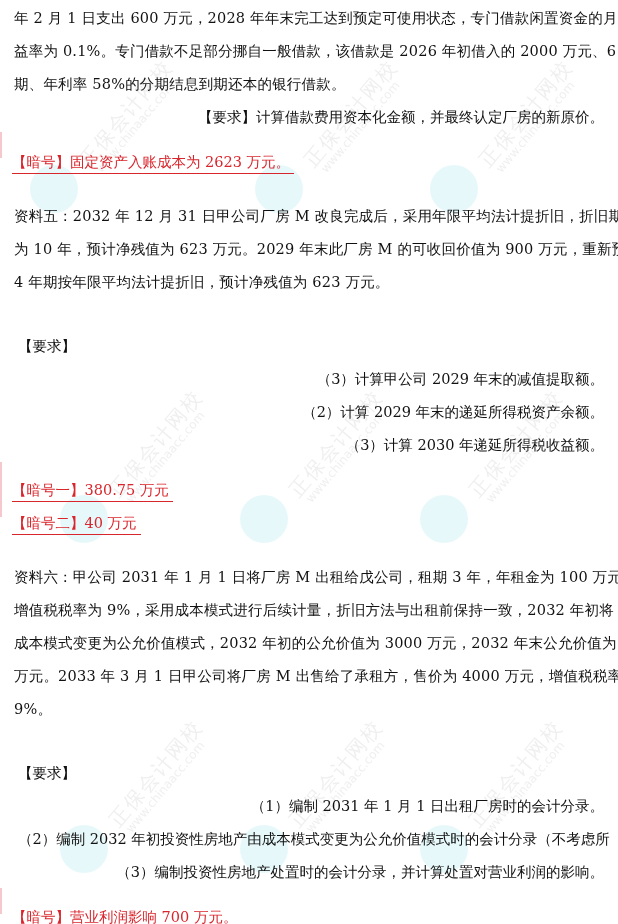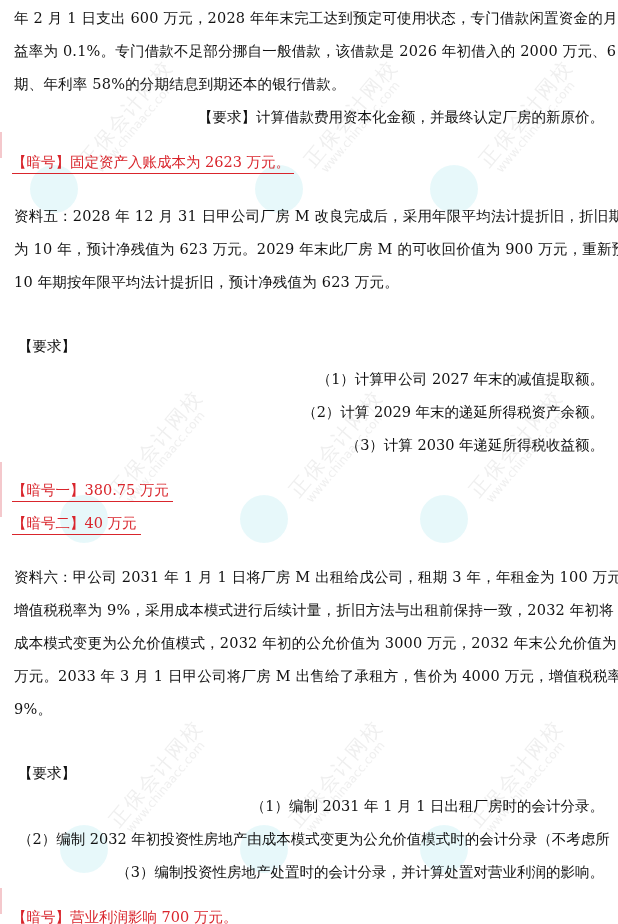"资料五：2028 年 12 月 31" span.line { text: 2028 -> 2032 }
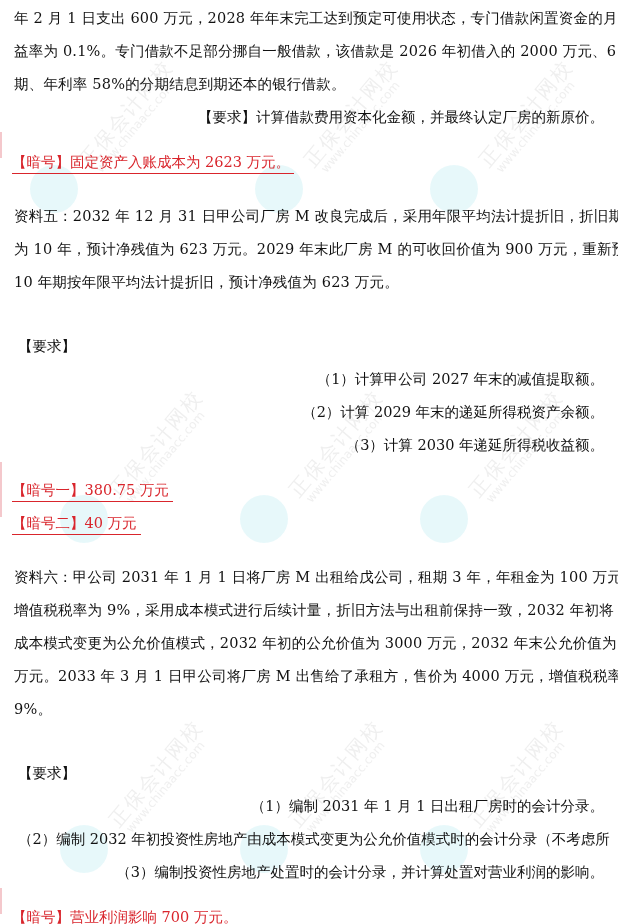"10 年期按年限平均法计提折旧，预计净残值为 623 万元。" span.line { text: 10 -> 4 }
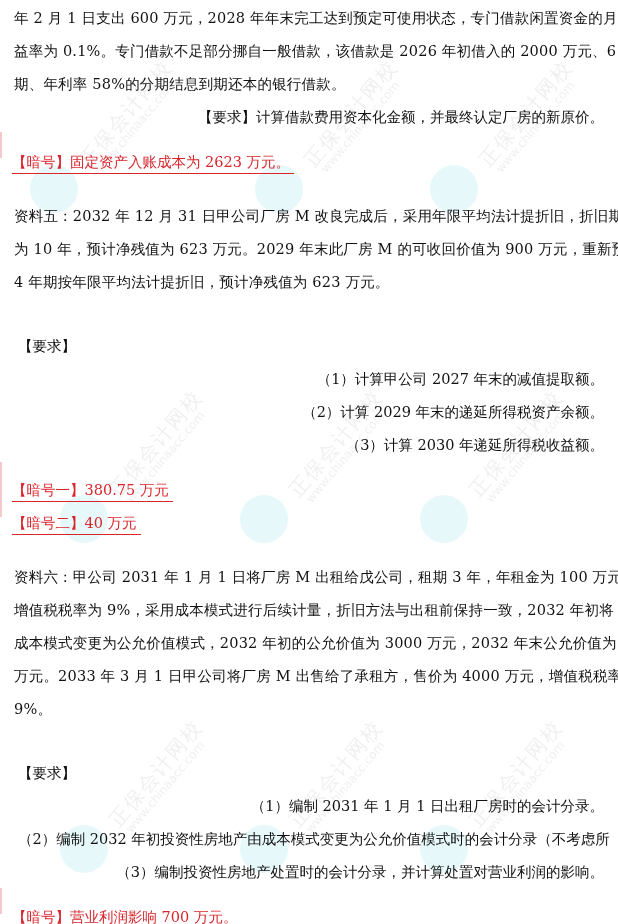"（1）计算甲公司 2027 年末的减值提取额。" div.req-item { text: 1）计算甲公司 2027 -> 3）计算甲公司 2029 }
